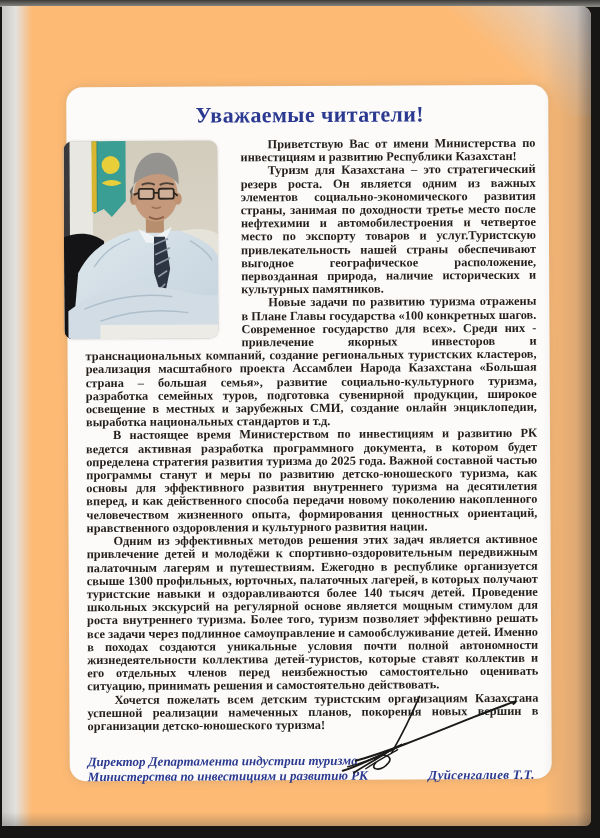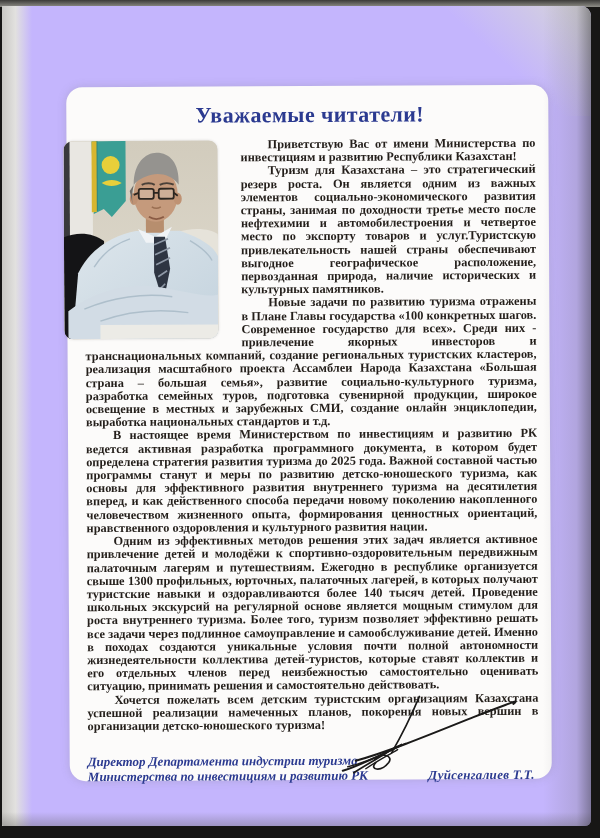"Уважаемые читатели!" .paper { background: #c4b5fd -> #fdba74 }
